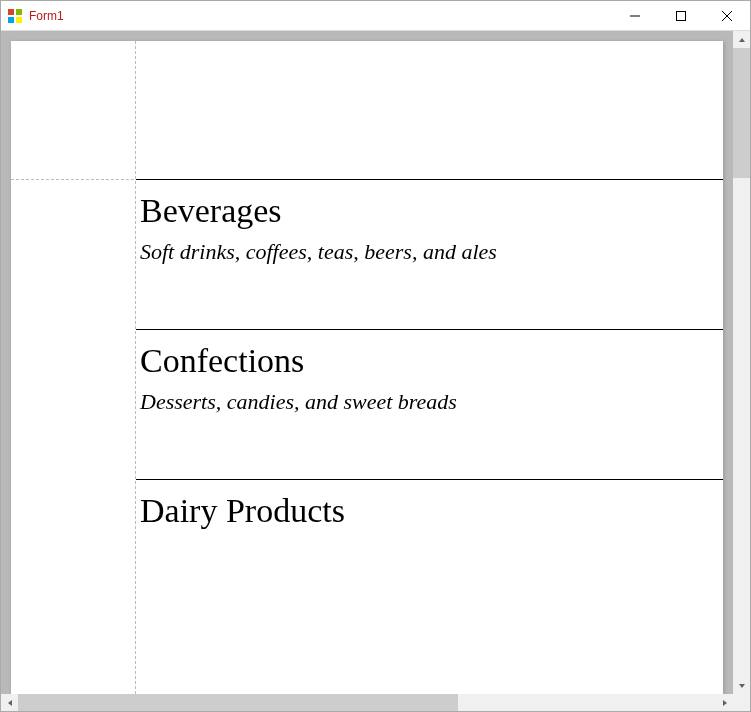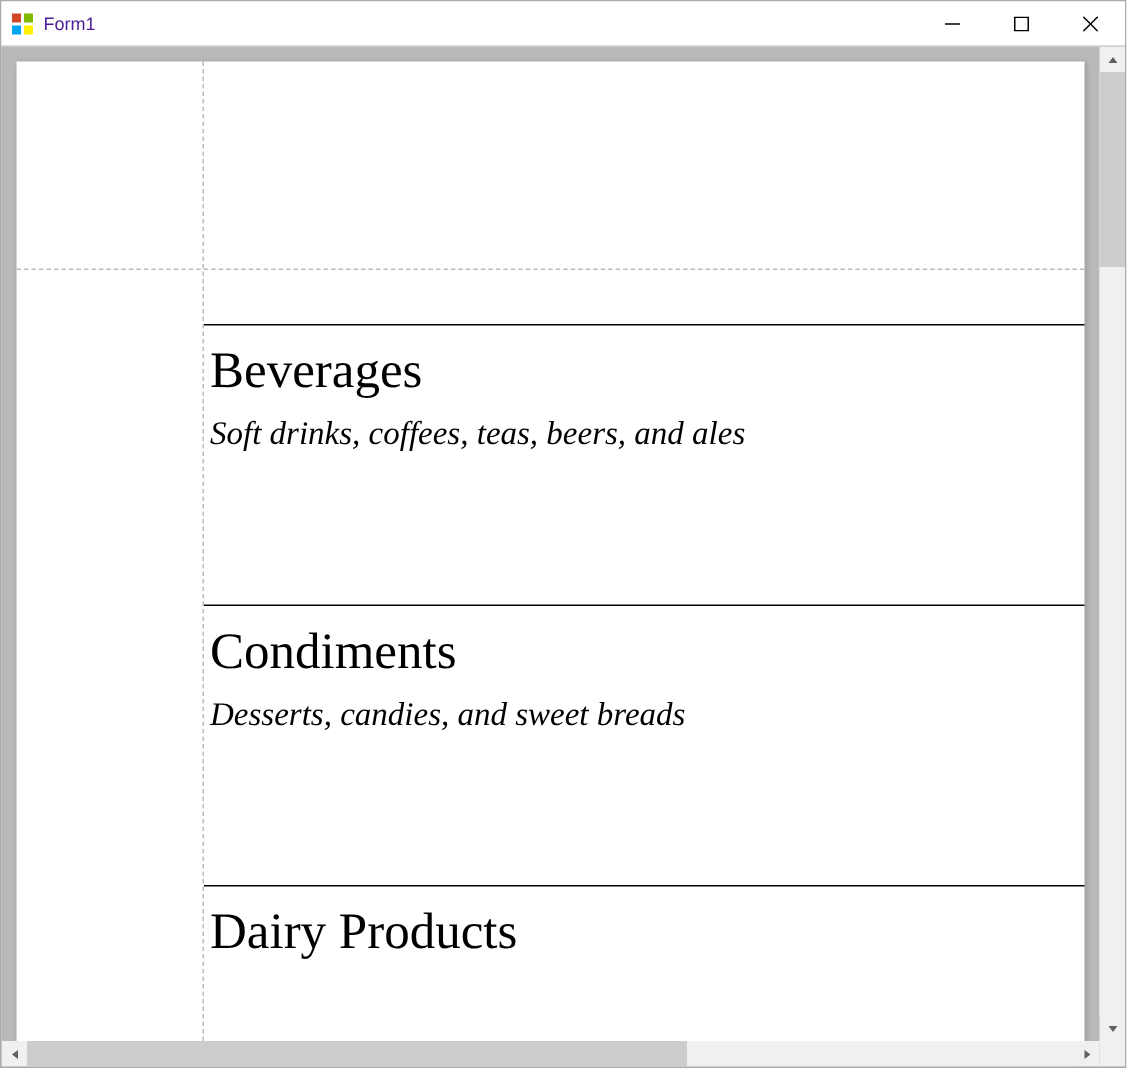"Form1" .title-text { color: #4c1d95 -> #b91c1c }
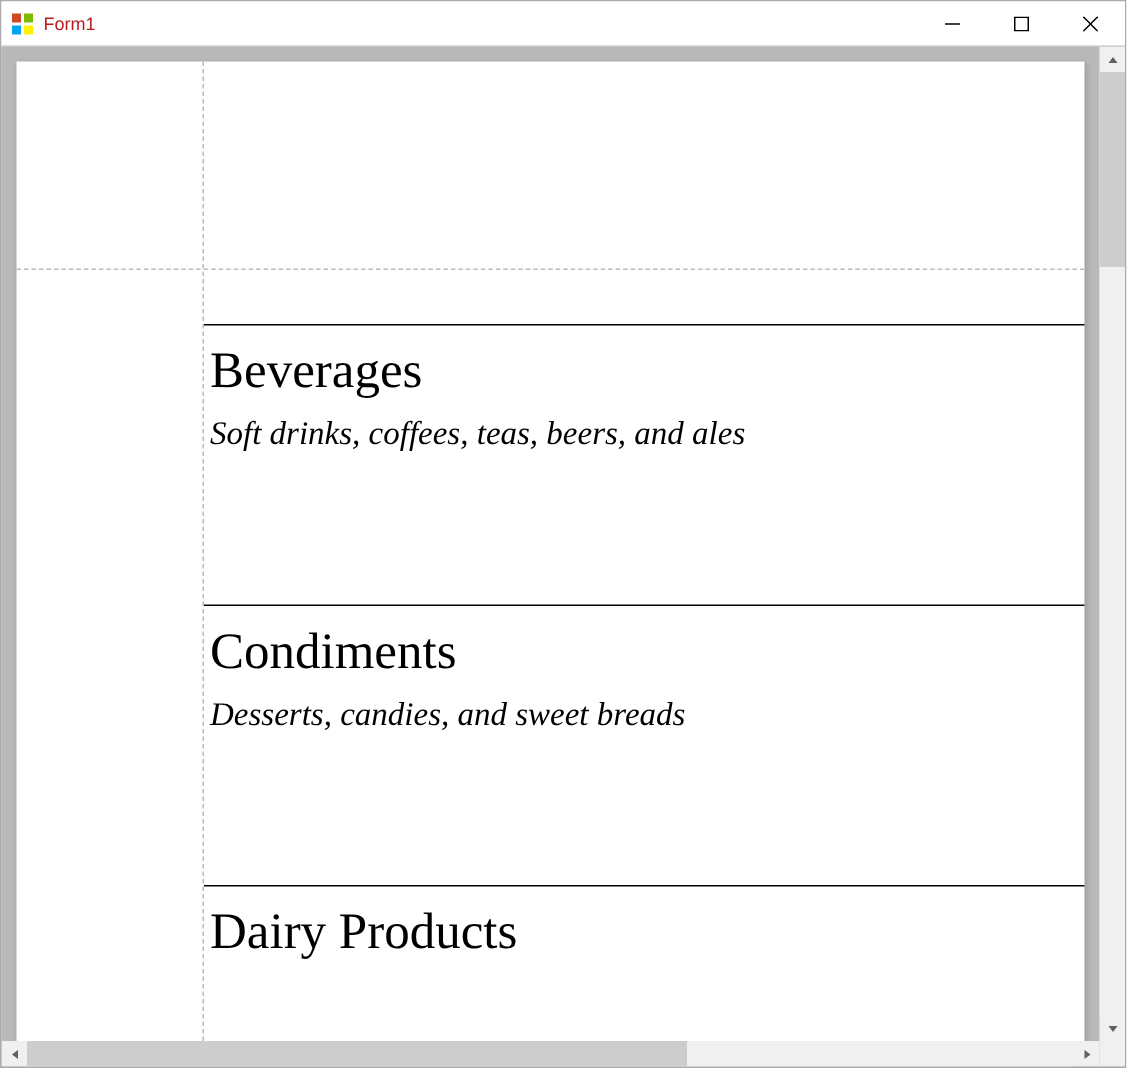"Beverages" .section { margin-top: 37px -> none }
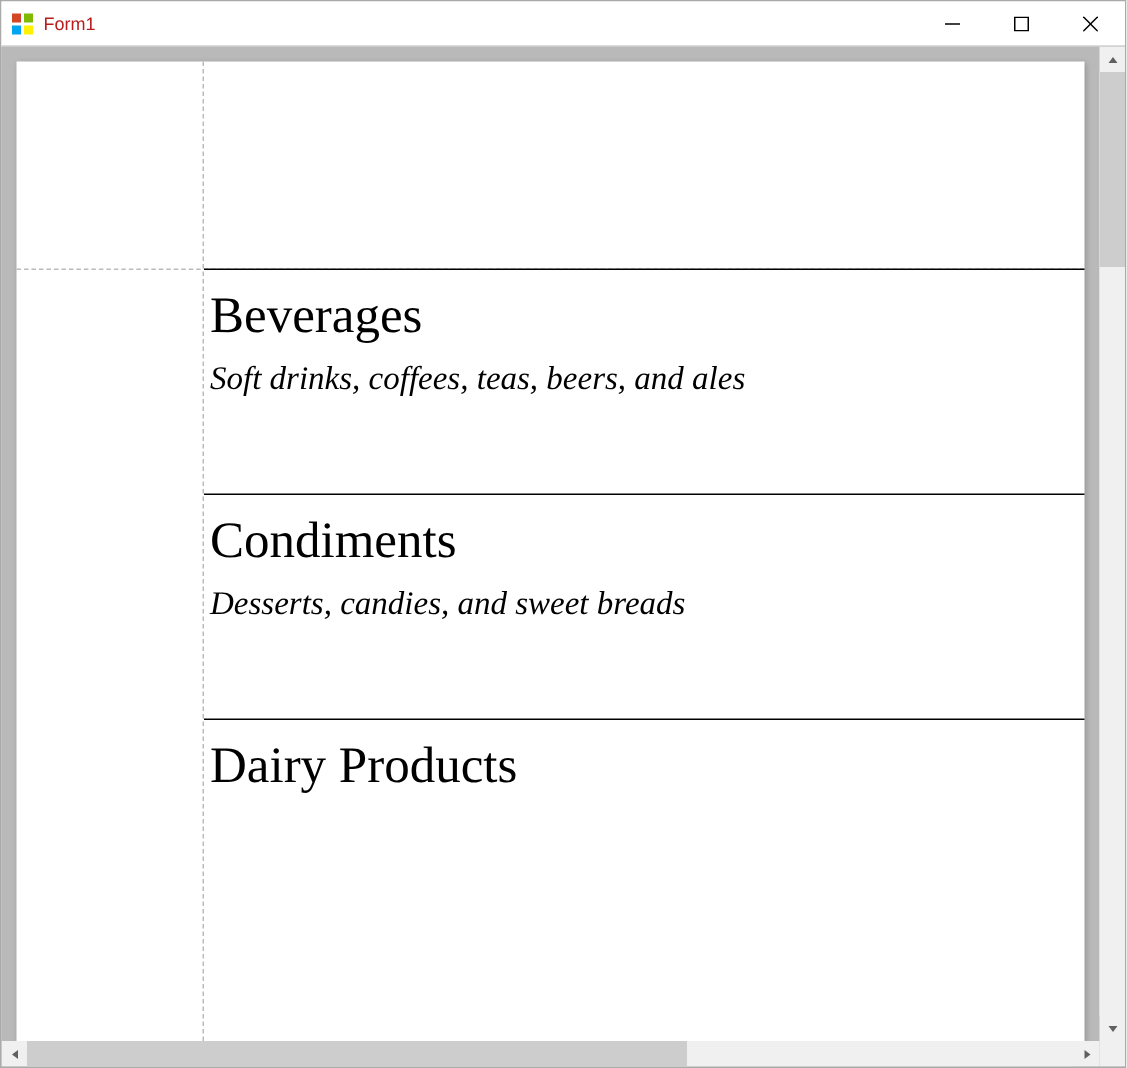"Condiments" div.section-title { text: Condiments -> Confections }
